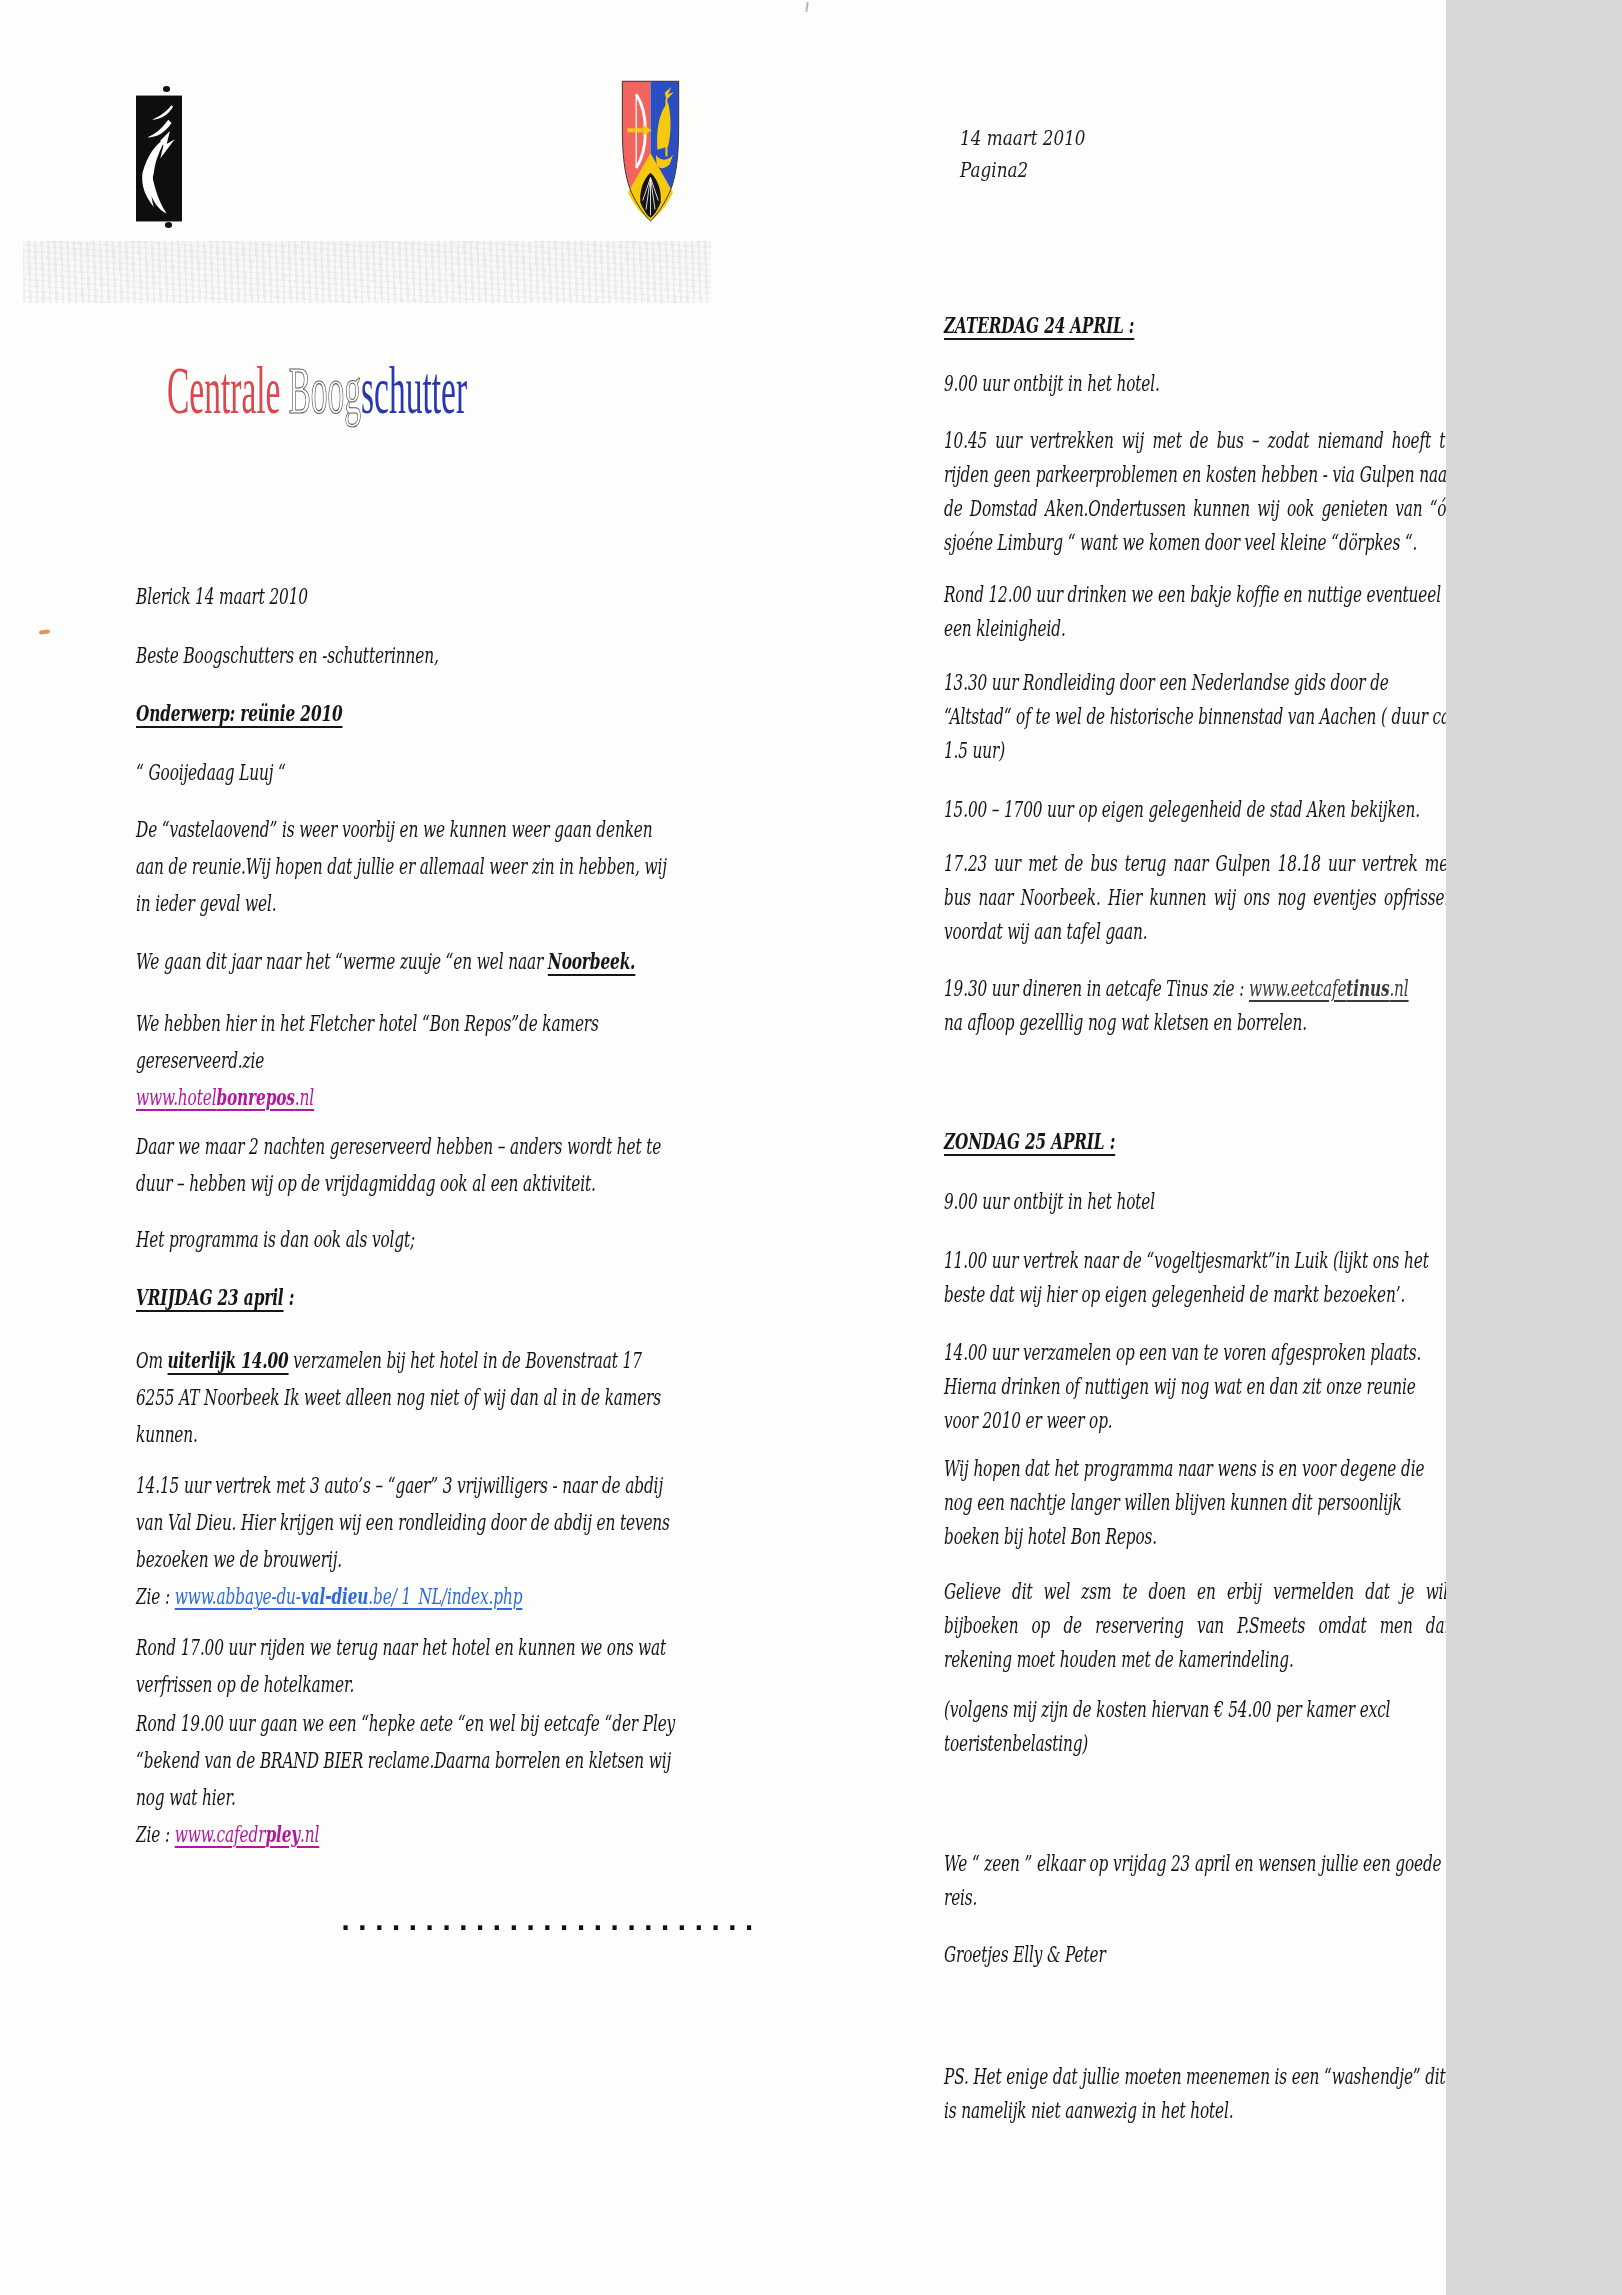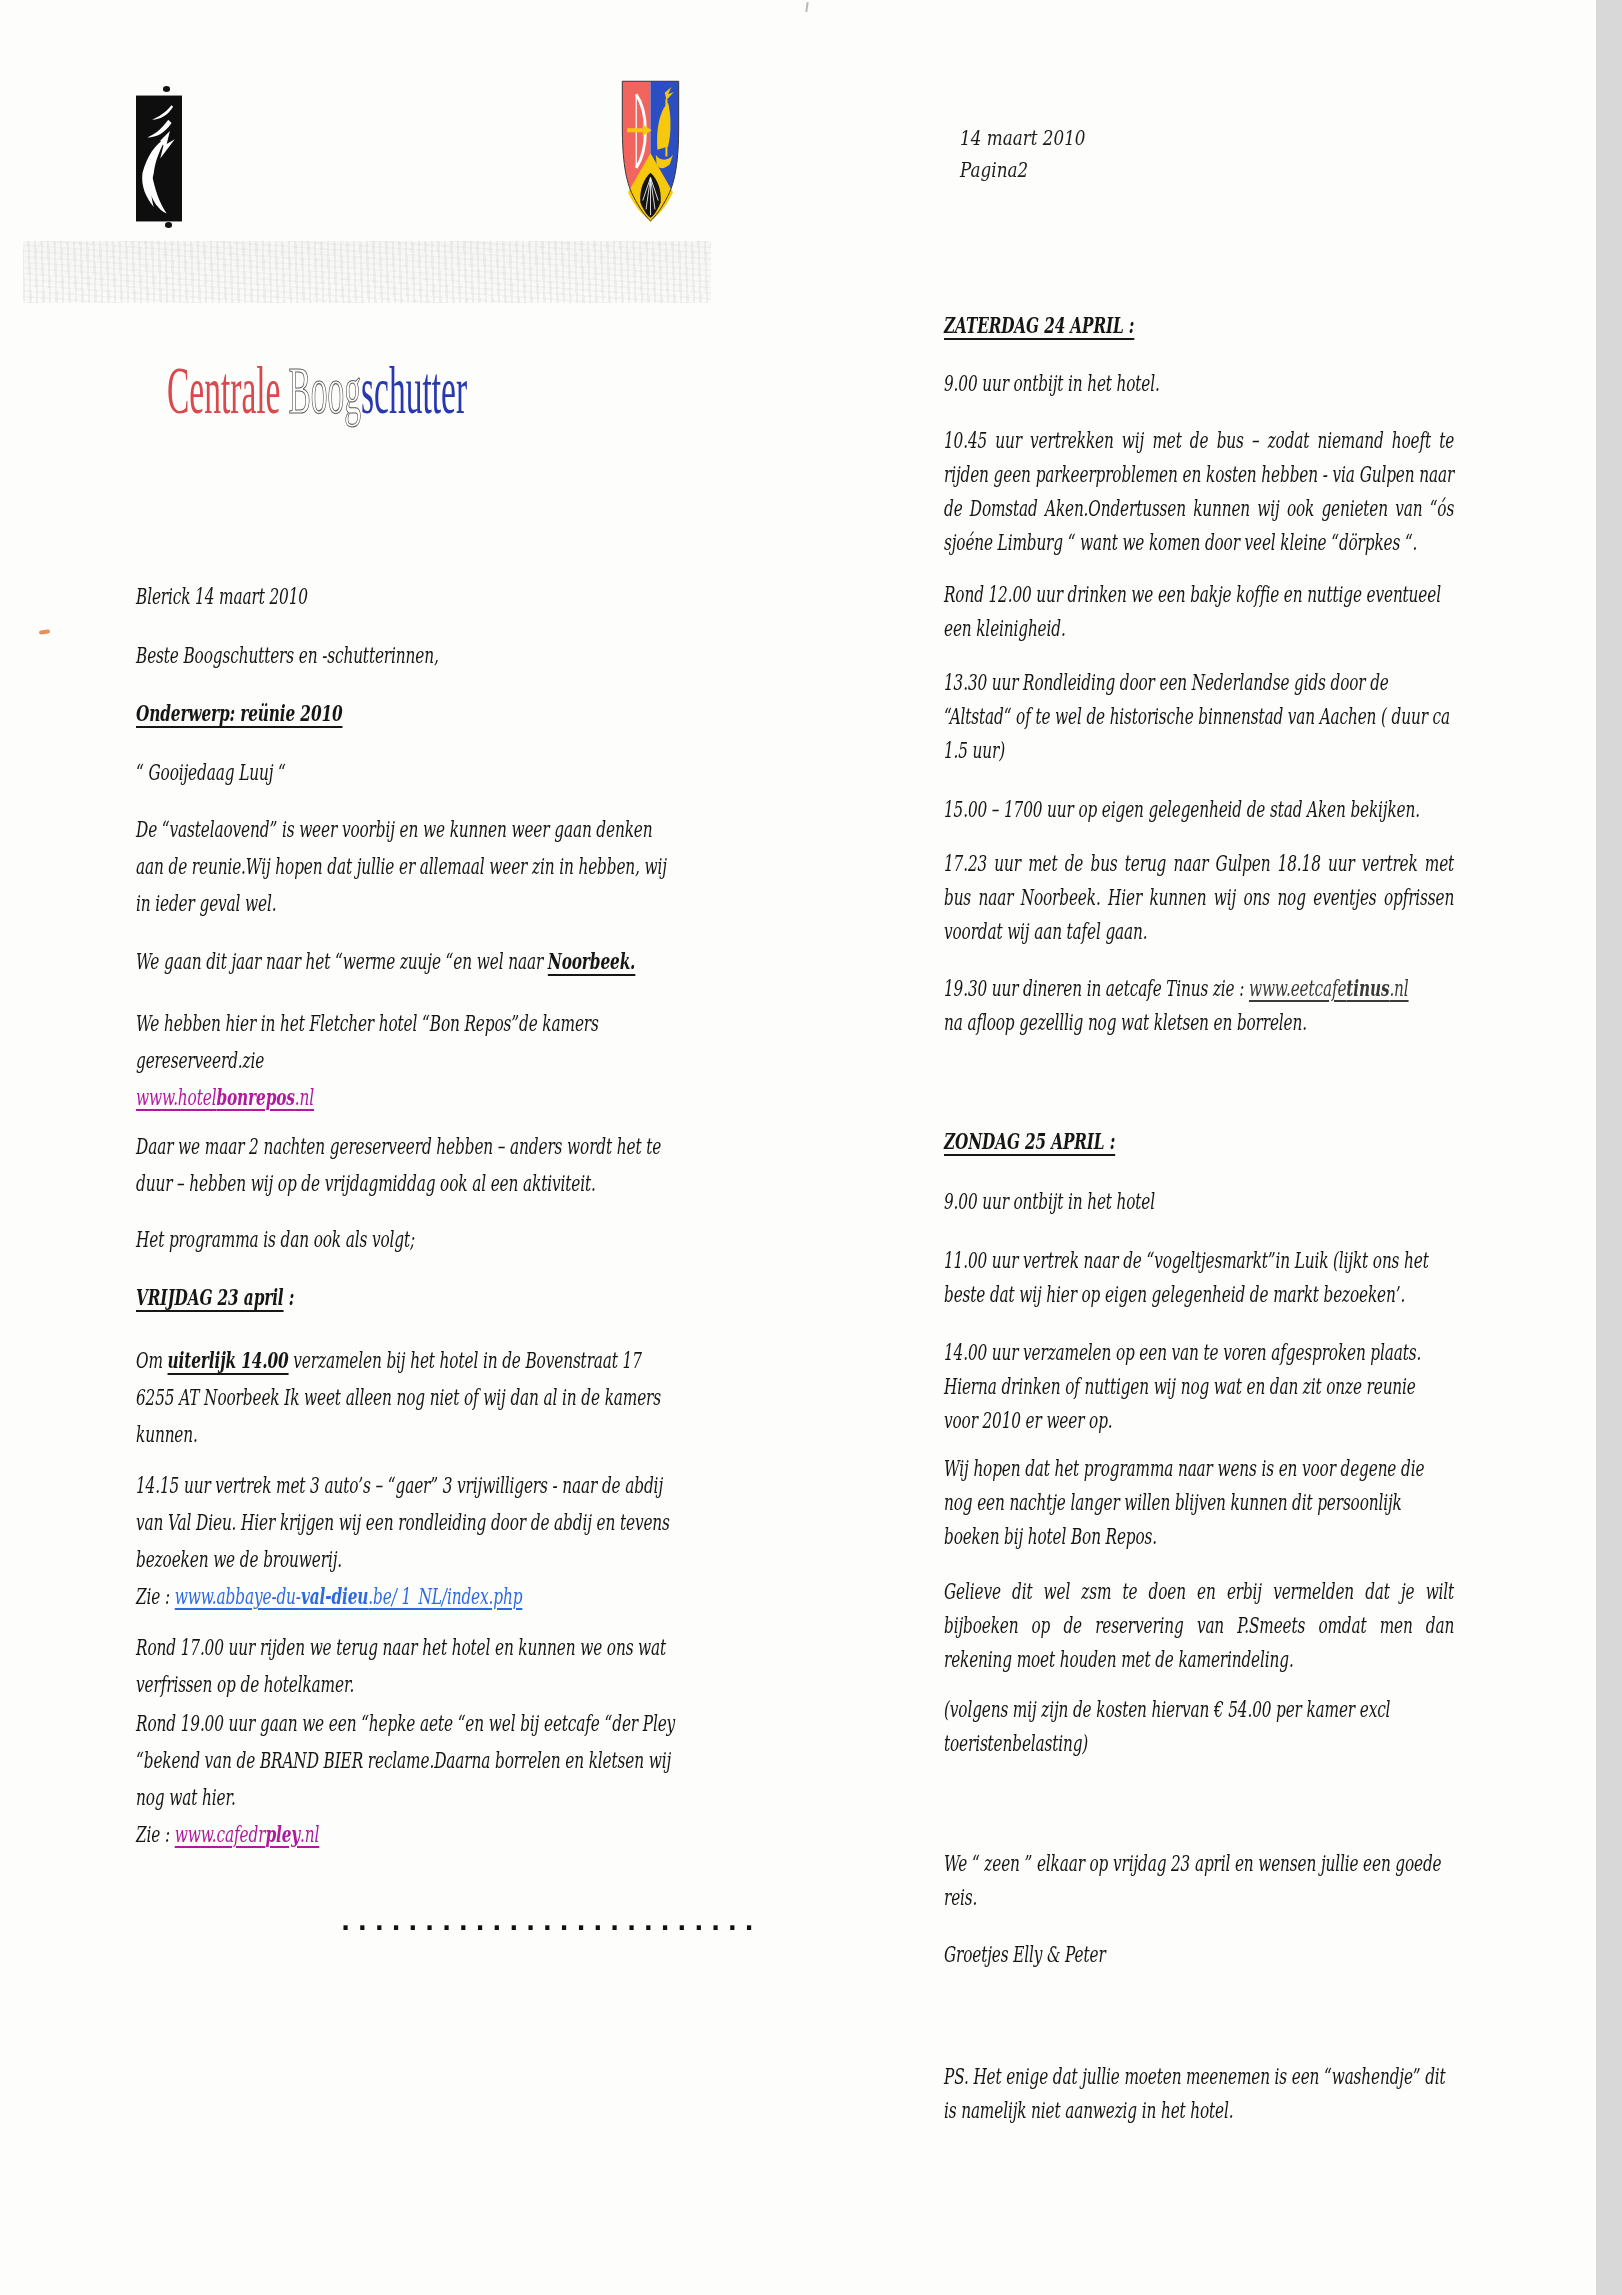"14 maart 2010" .page { width: 1596px -> 1446px }
